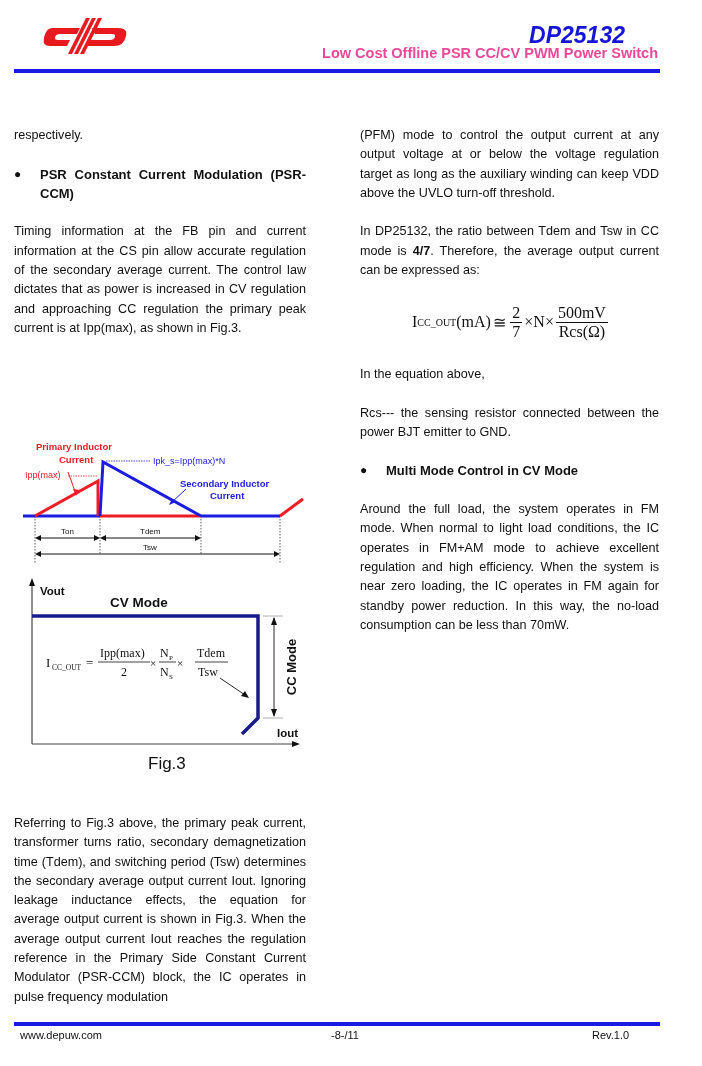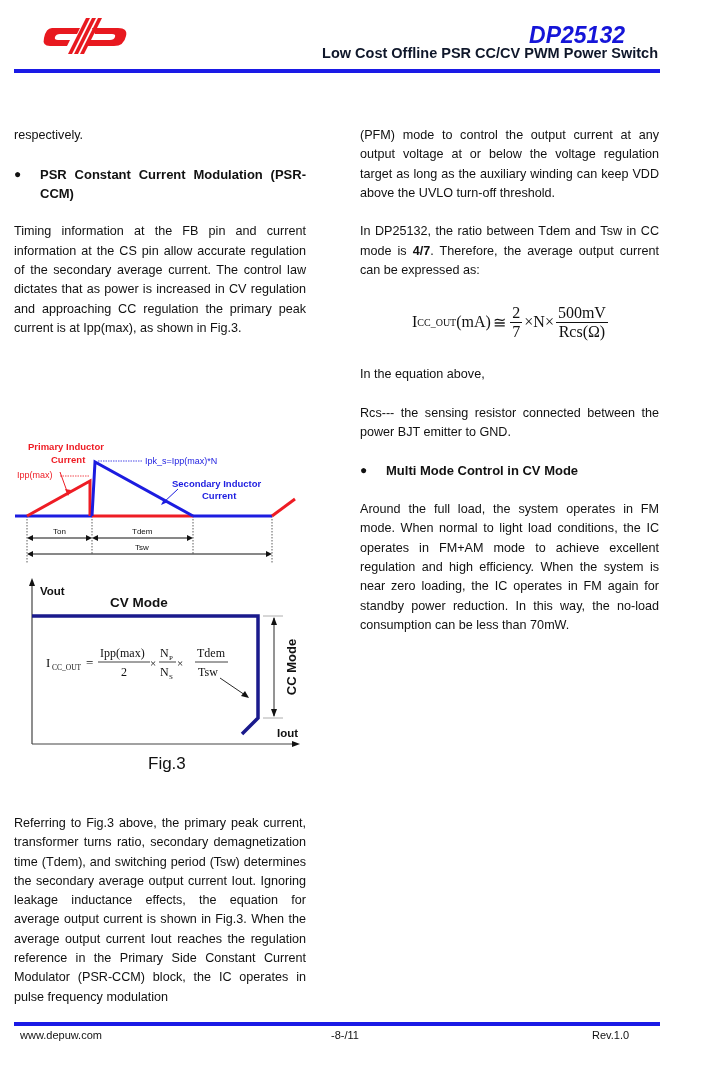"Low Cost Offline PSR CC/CV" .doc-sub { color: #0f172a -> #ec4899 }
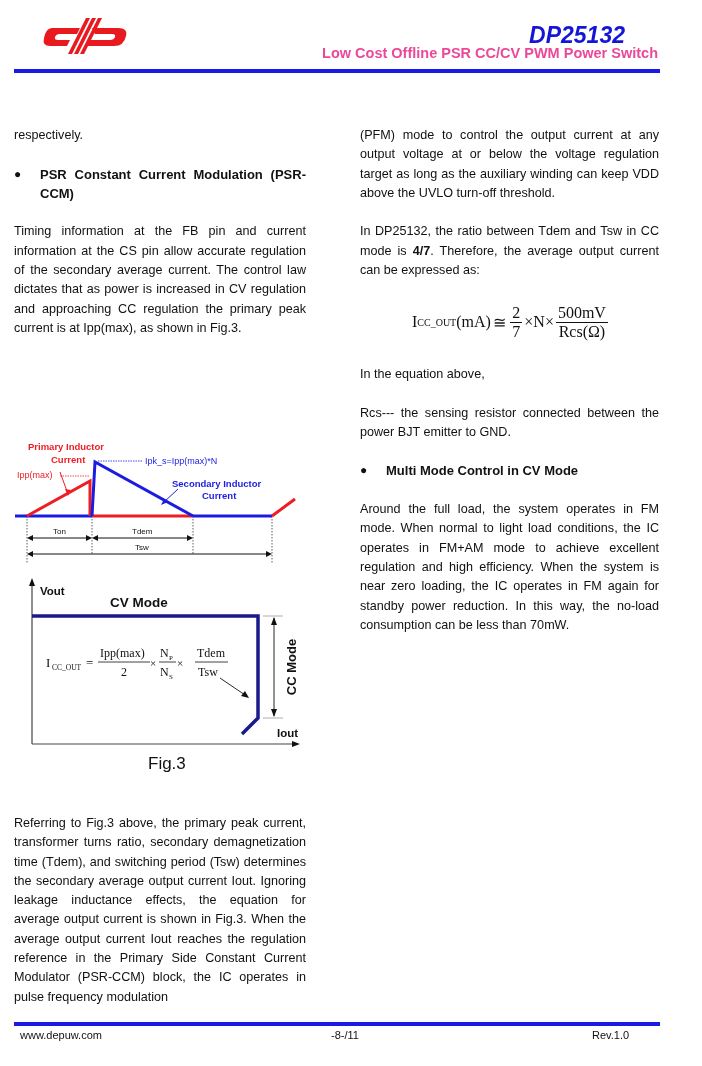"Primary Inductor" div.fig { left: 10px -> 18px }
